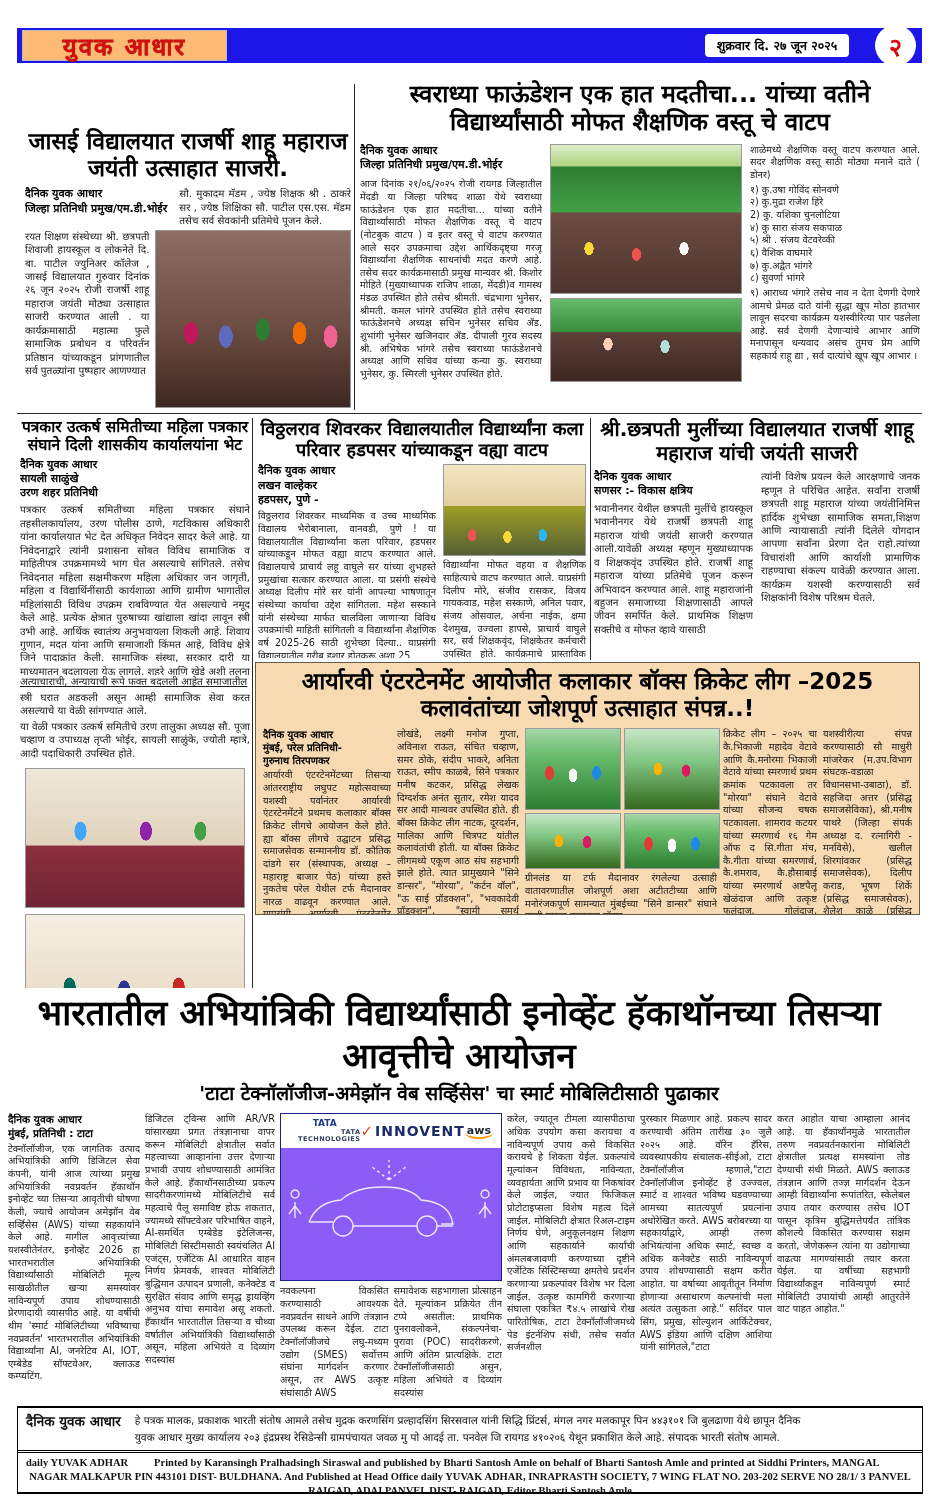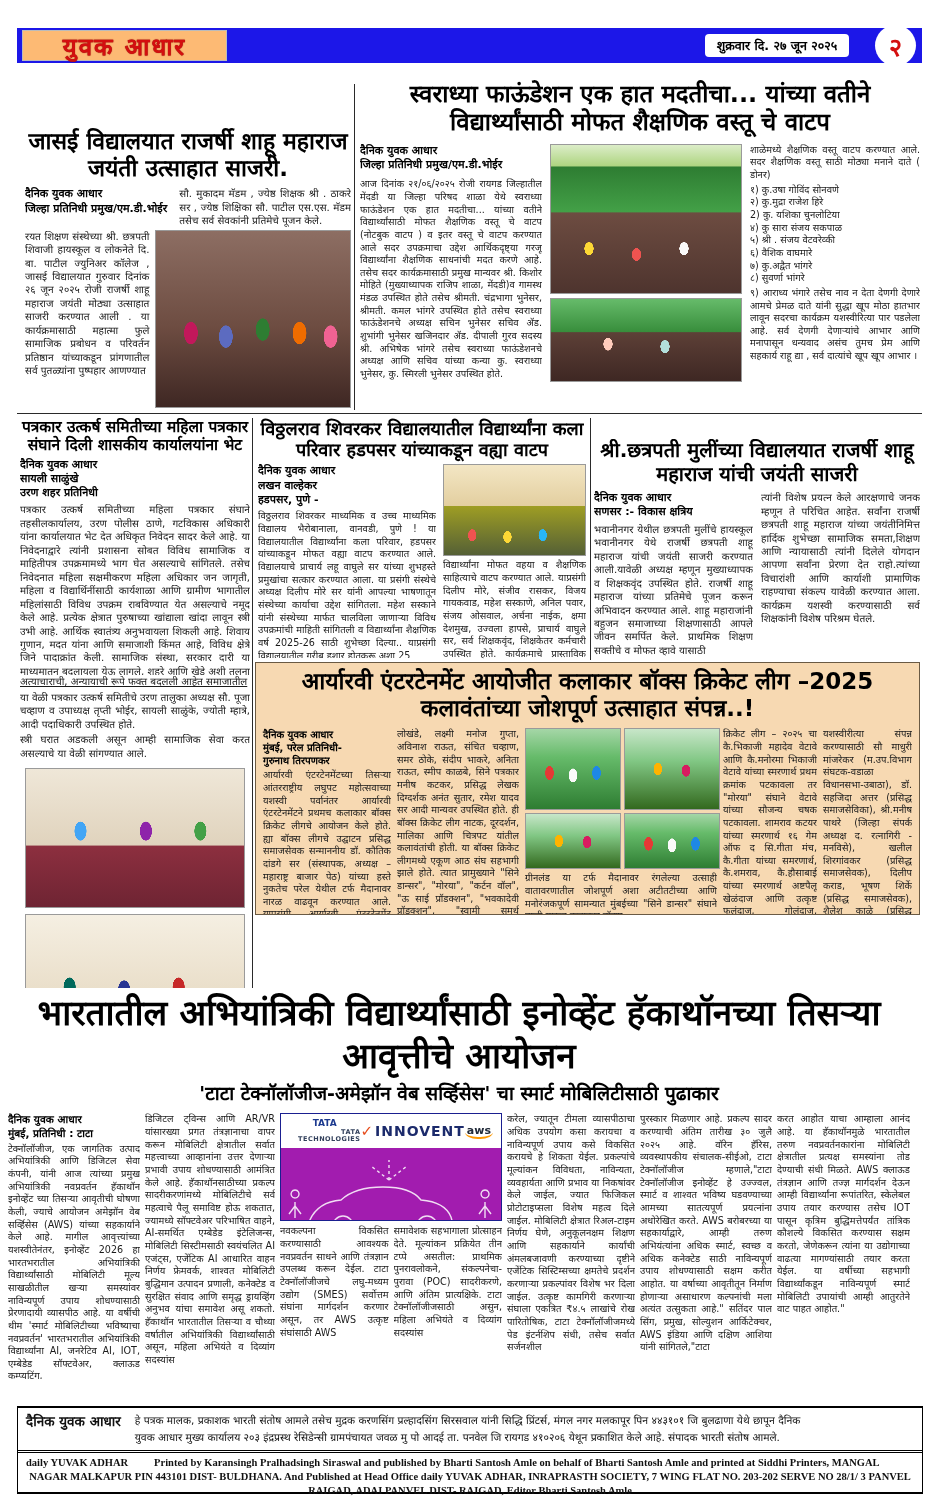"श्री.छत्रपती मुलींच्या विद्यालयात" div.art { top: 439px -> 418px }
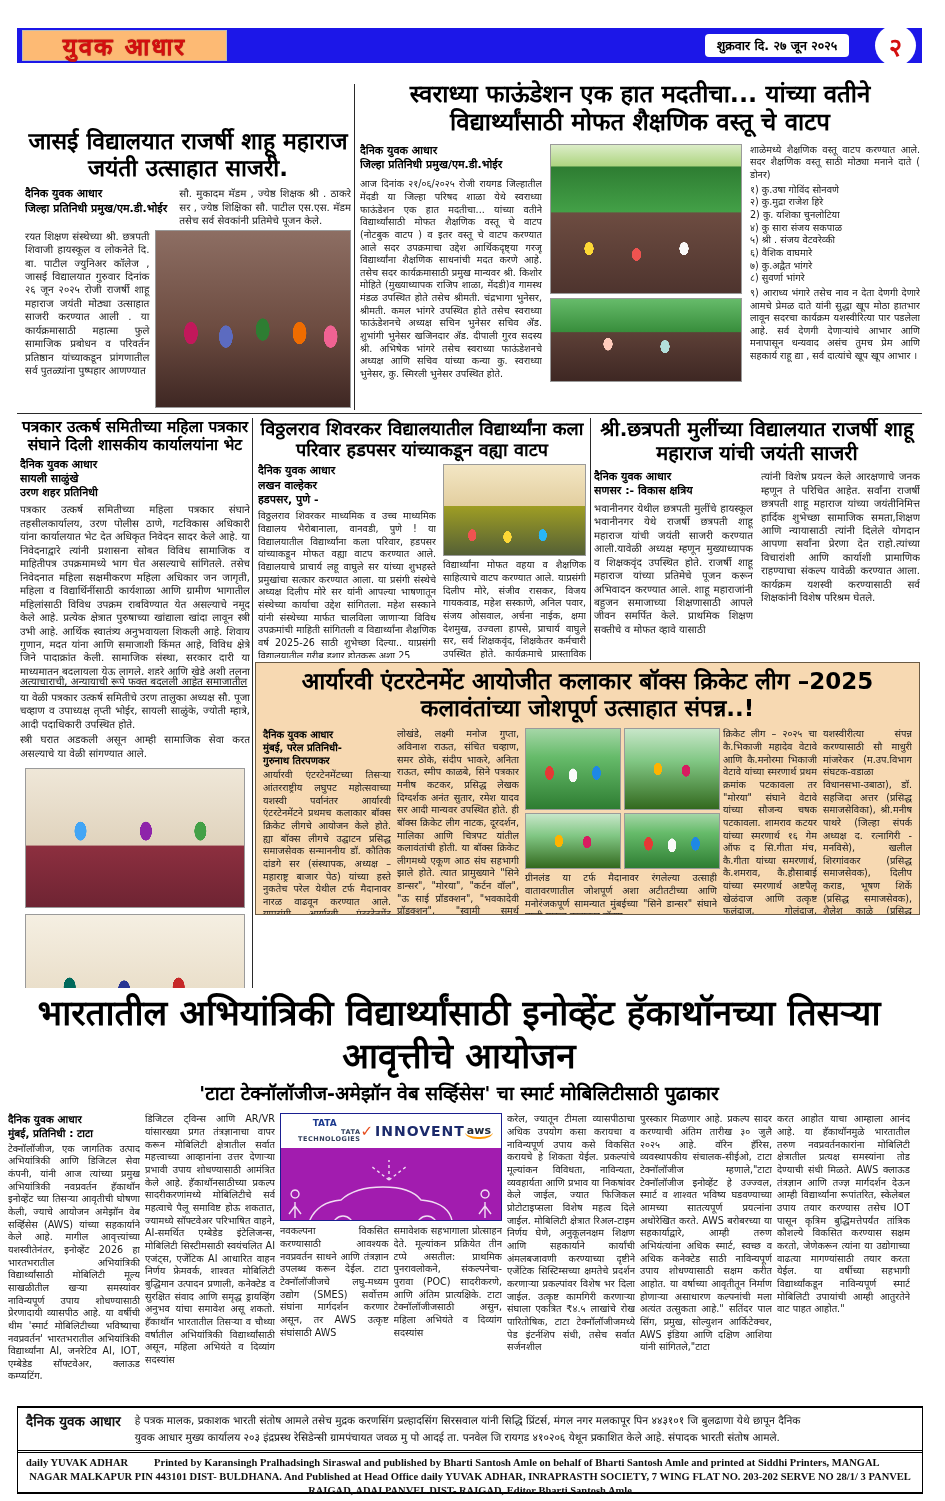"या वेळी पत्रकार उत्कर्ष समितीचे" div.tx { order: before "स्त्री घरात अडकली असून आम्ही" -> after "स्त्री घरात अडकली असून आम्ही" }
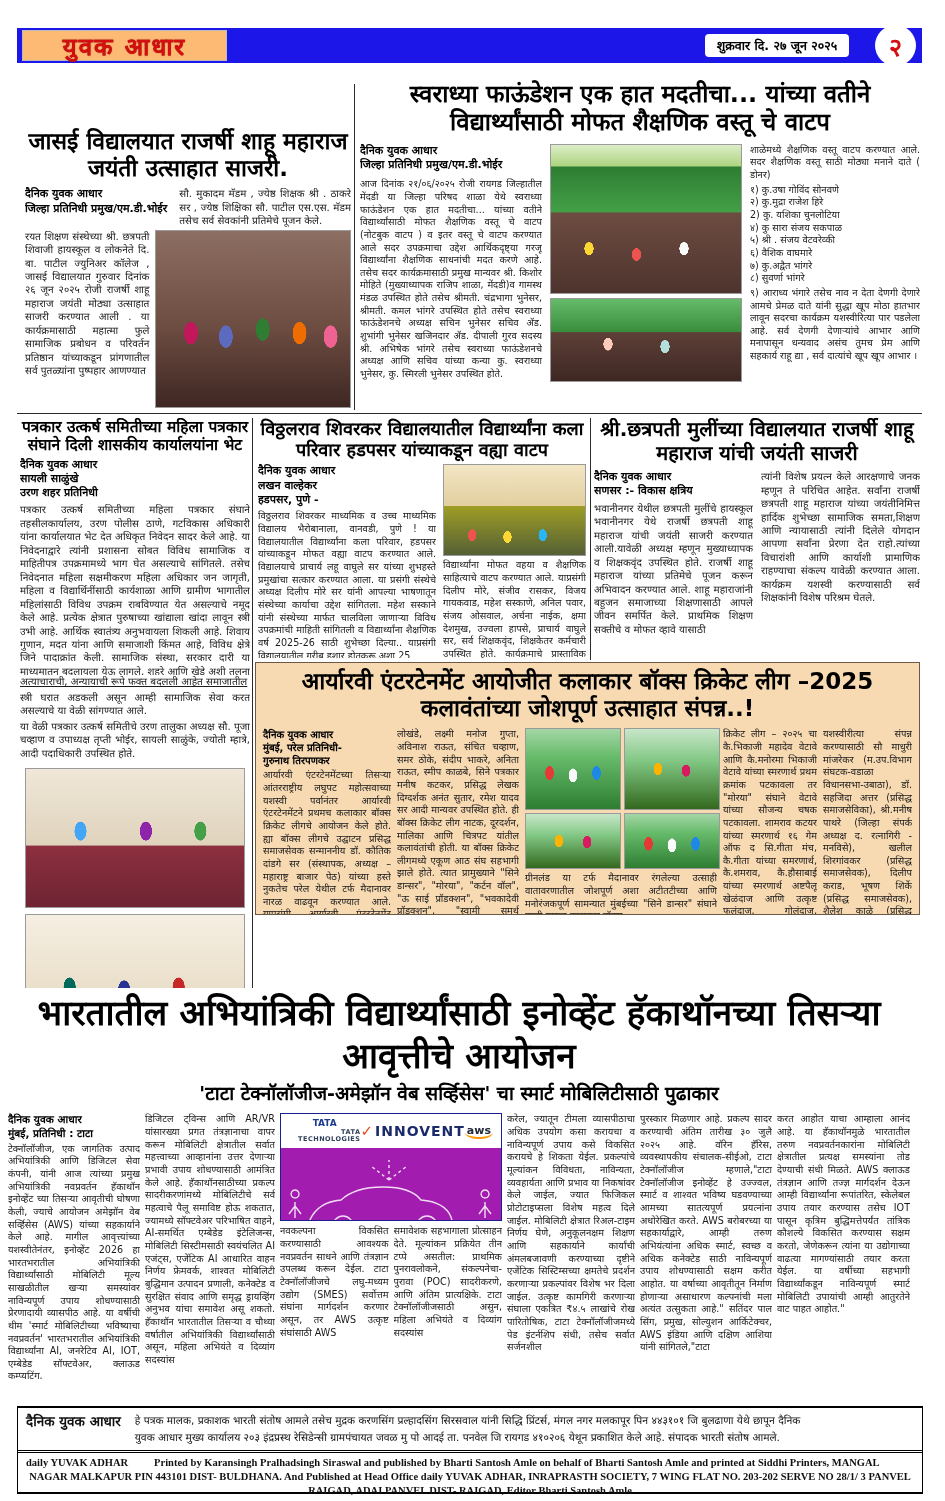"TATA" .tg { background: #a21caf -> #8b5cf6; height: 108px -> 168px }
